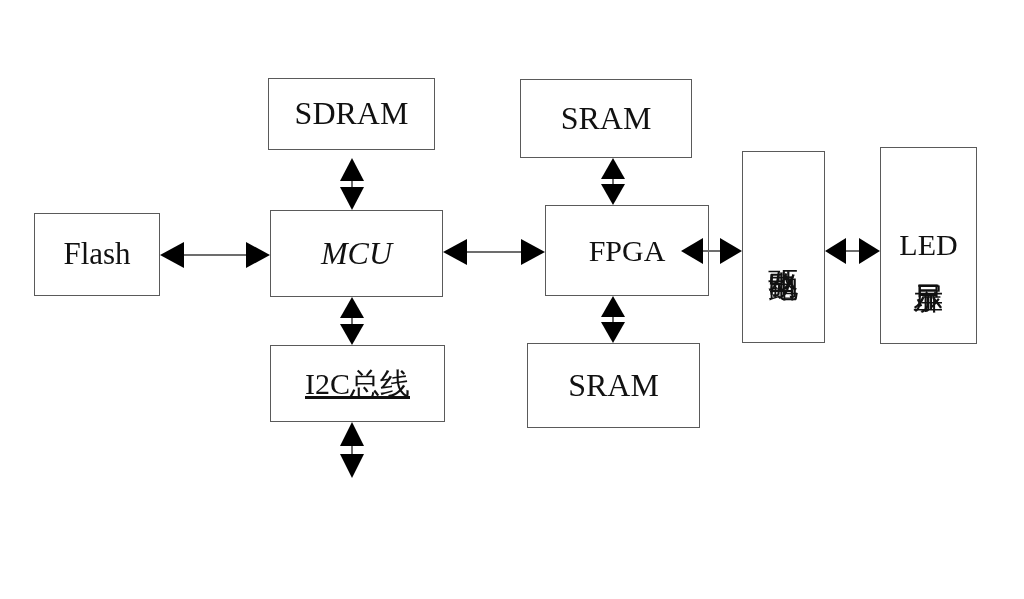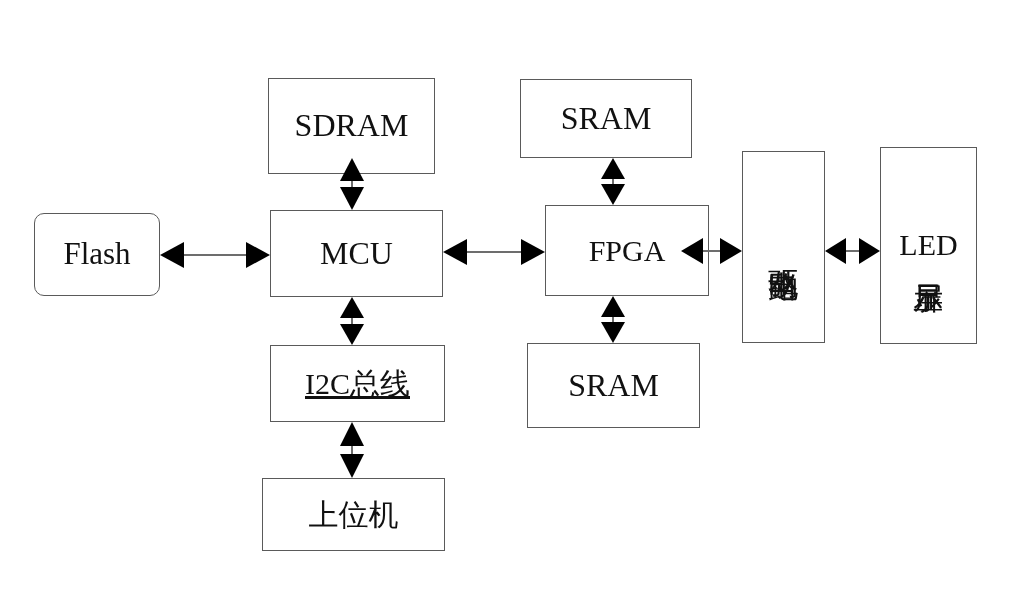"SDRAM" div.node { height: 96px -> 72px }
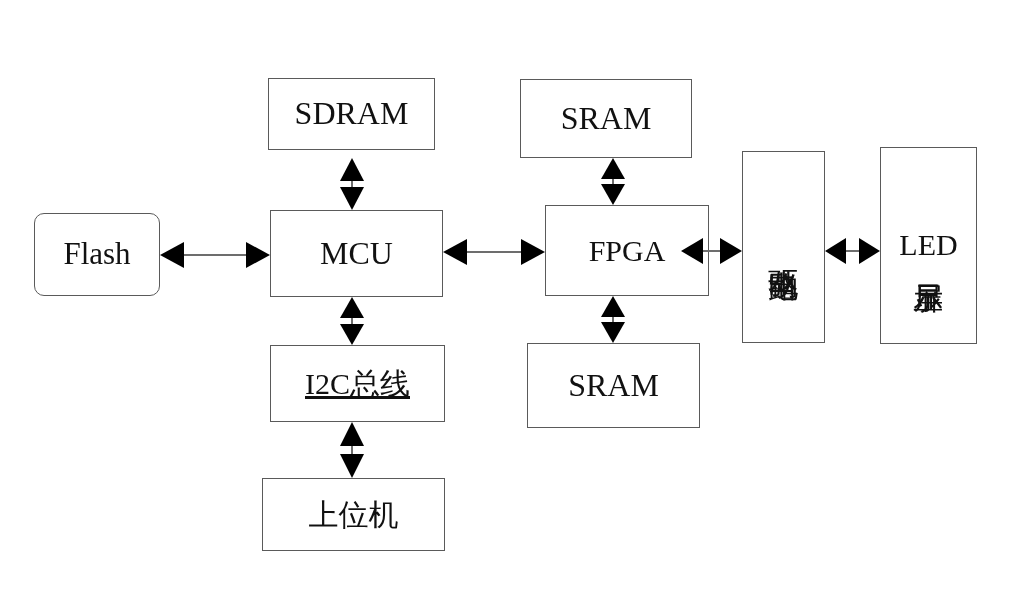"Flash" div.node { border-radius: 10px -> none }
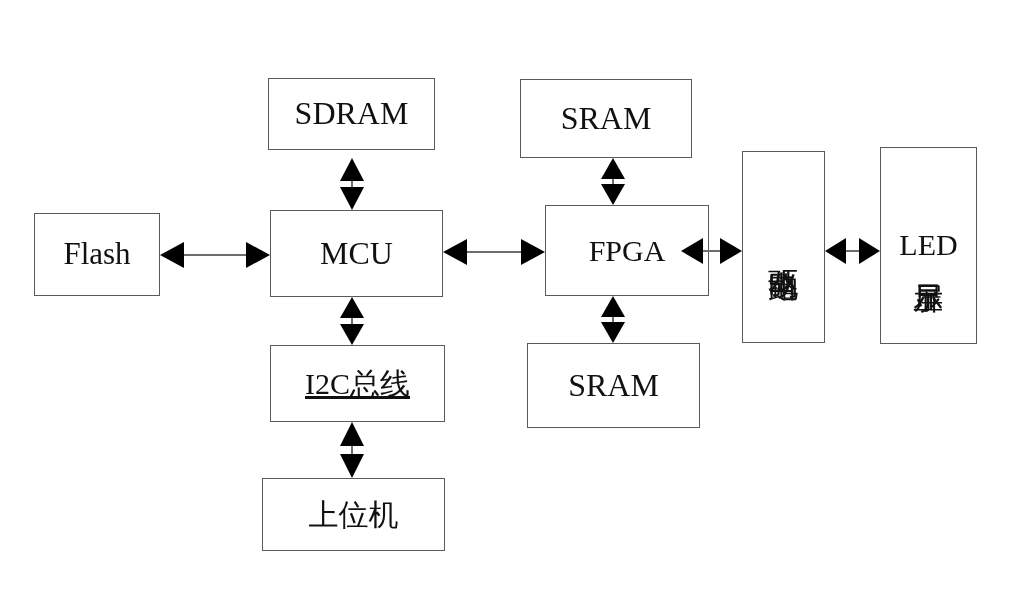"MCU" div.node { font-style: none -> italic }
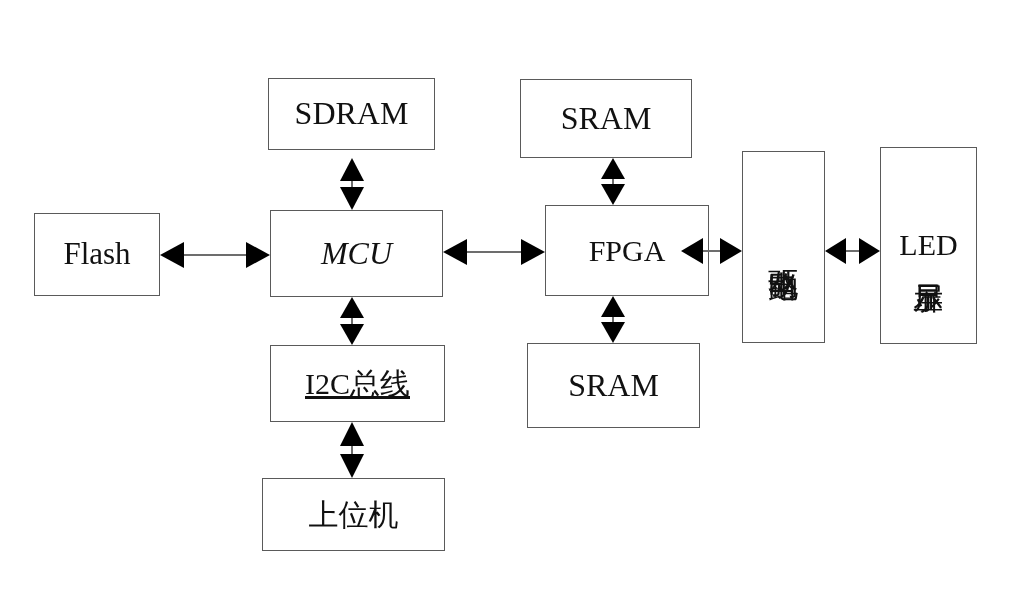"上位机" div.node { html: <div> <span>上位机</span> </div> -> none }
